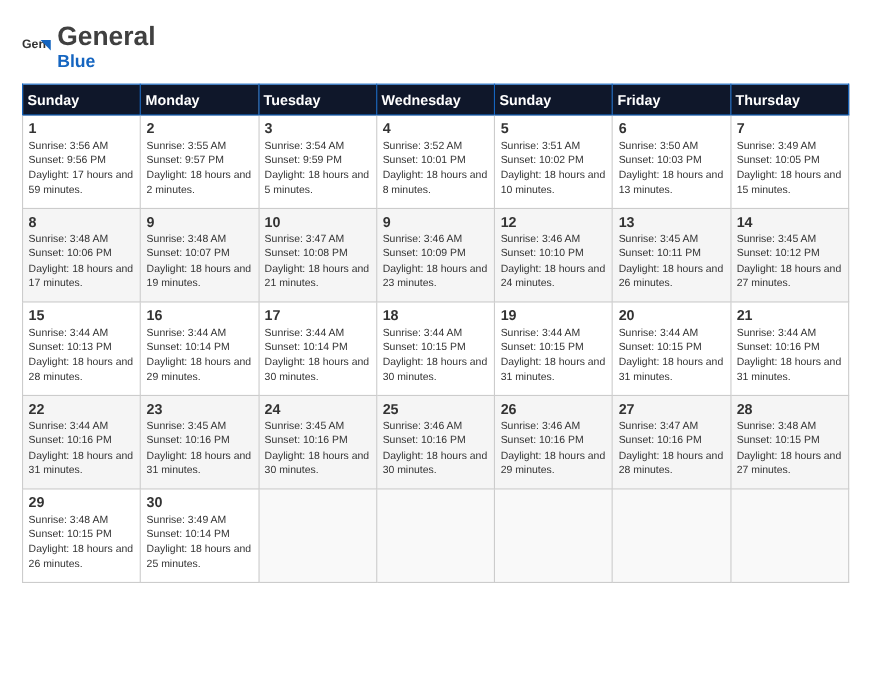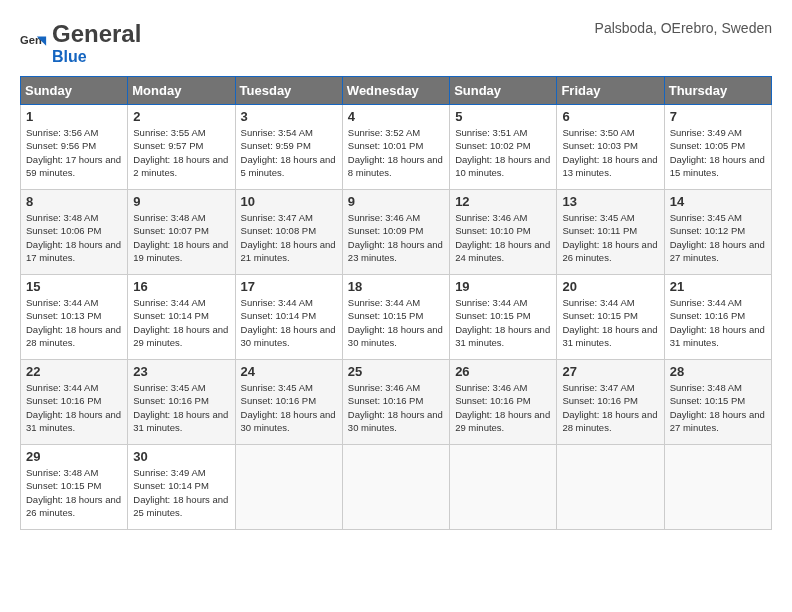"Palsboda, OErebro, Sweden" div.calendar-subtitle { html: <div>Palsboda, OErebro, Sweden</div> -> none }
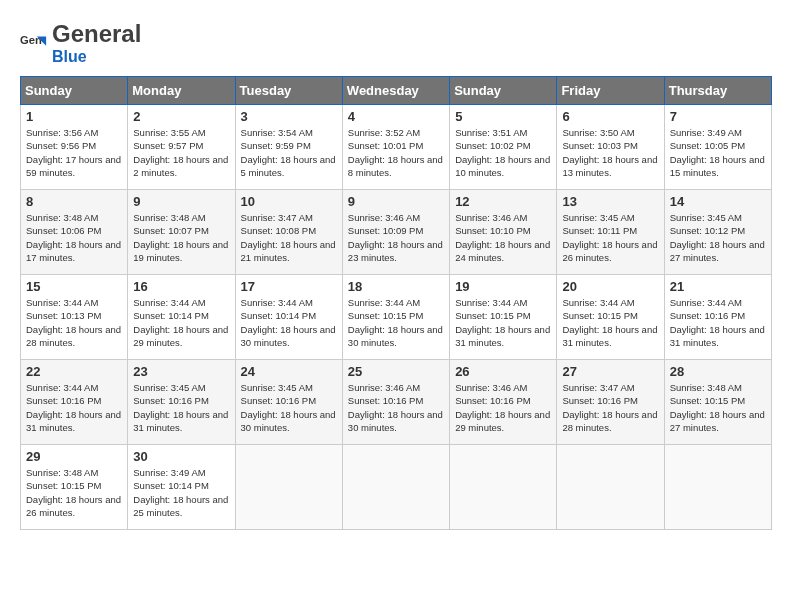"Sunday" th { background-color: #737373 -> #0f172a }
